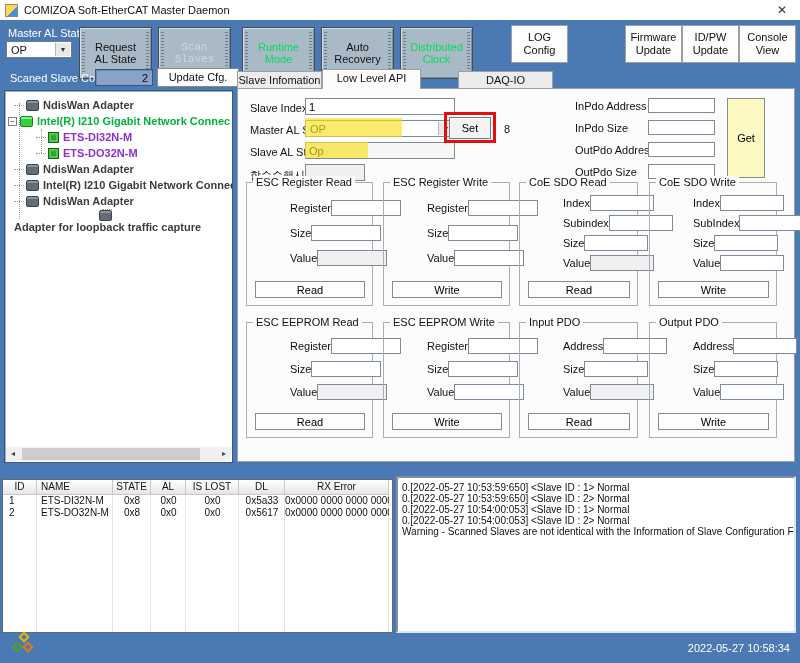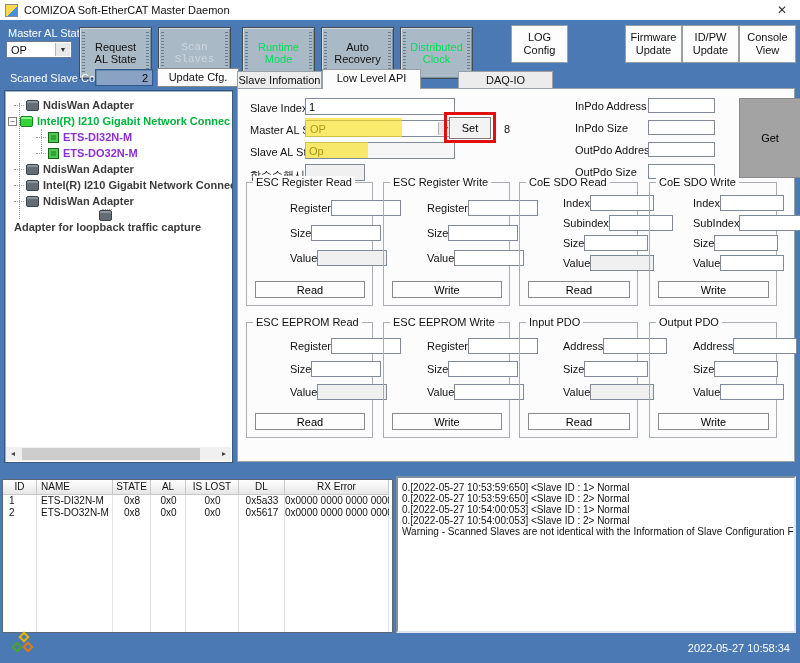"Get" .getbtn { background: #a3a3a3 -> #fef9c3; left: 501px -> 489px; width: 62px -> 38px }
